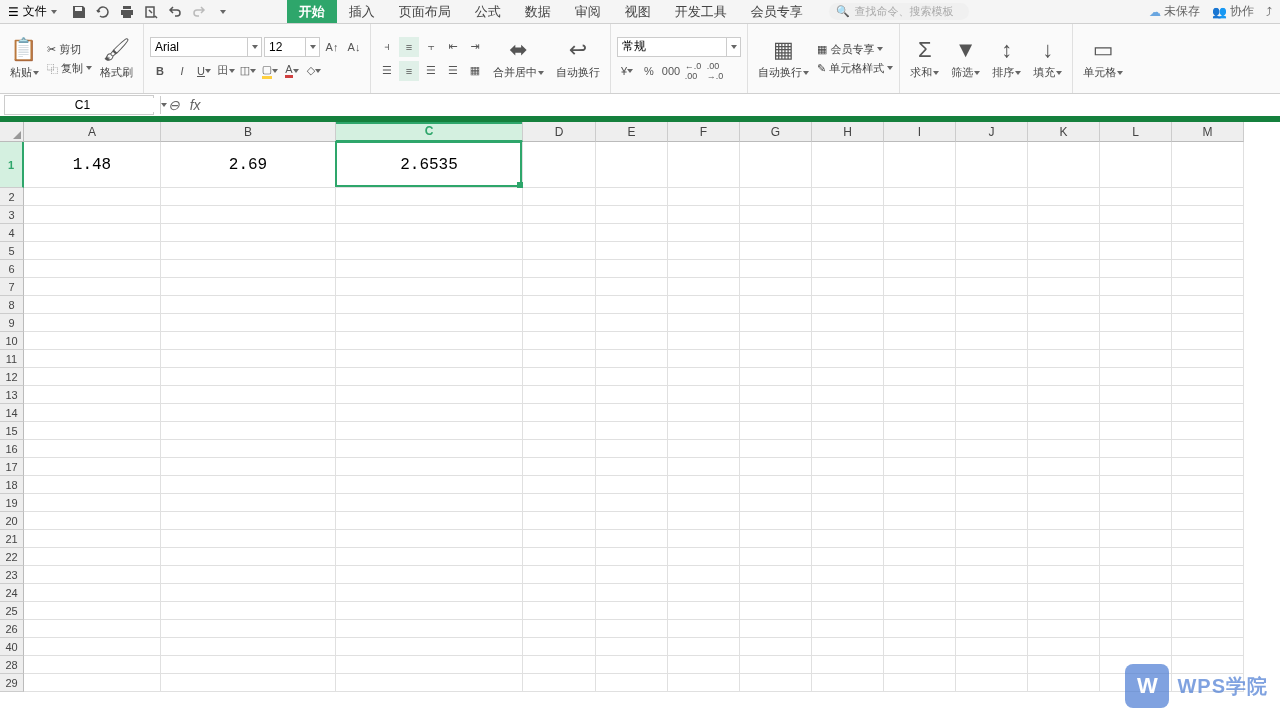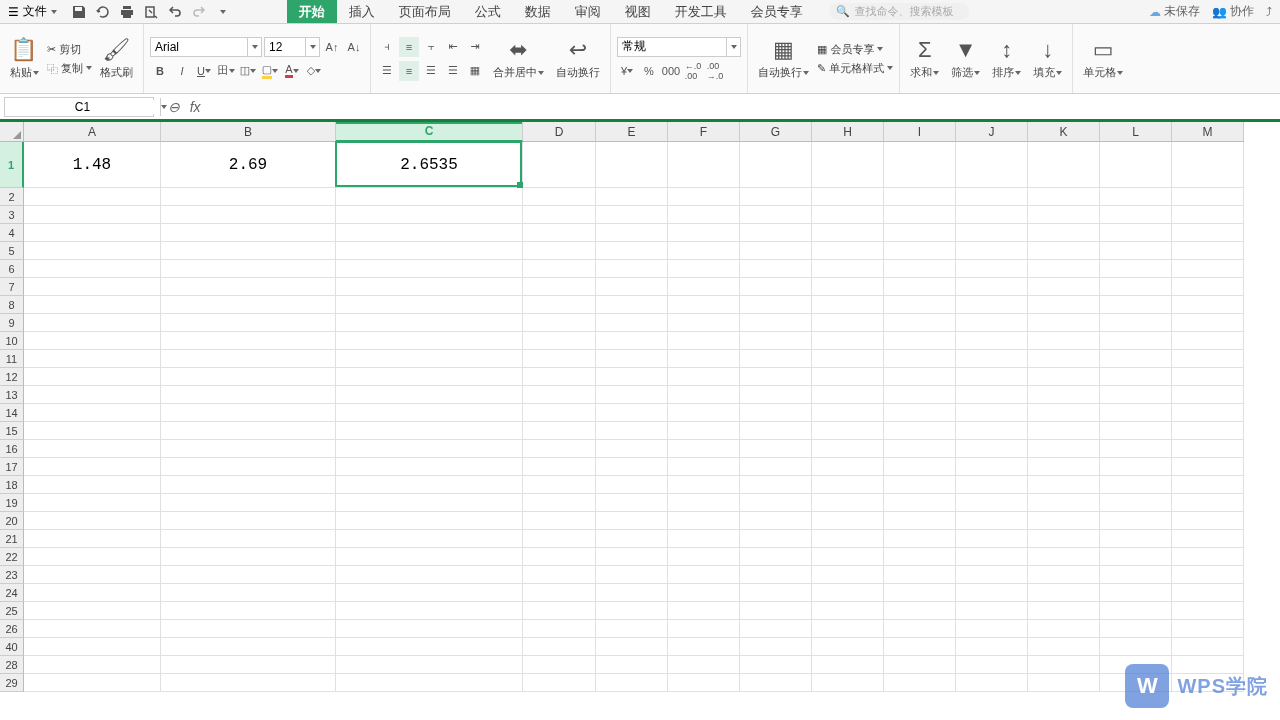"C1" .formula-bar { border-bottom: 3px solid #15803d -> 6px solid #15803d }
